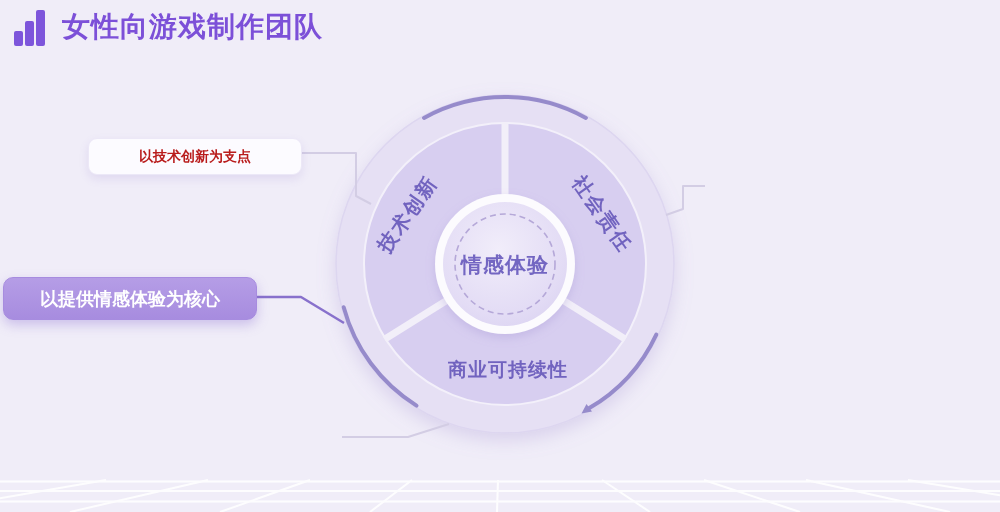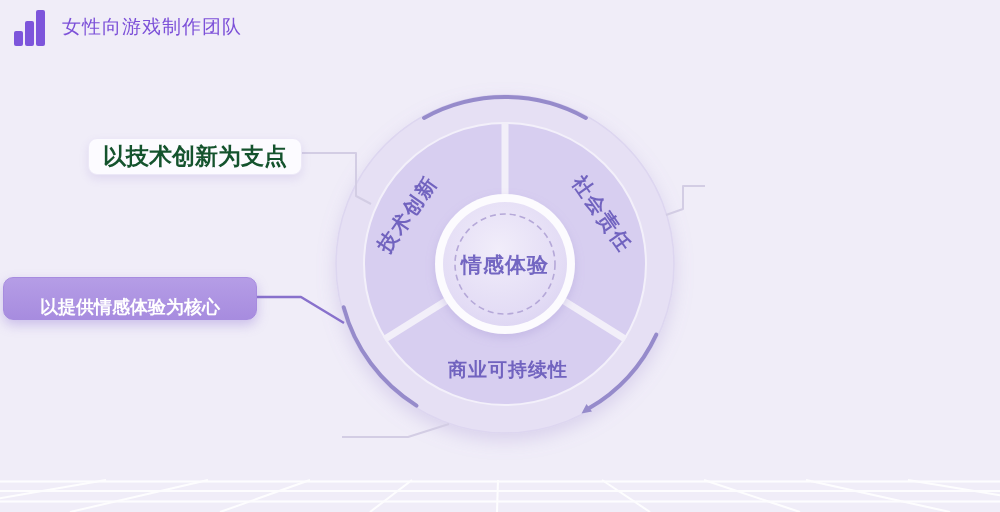"女性向游戏制作团队" .page-title { font-size: 19px -> 28px; font-weight: 400 -> 700 }
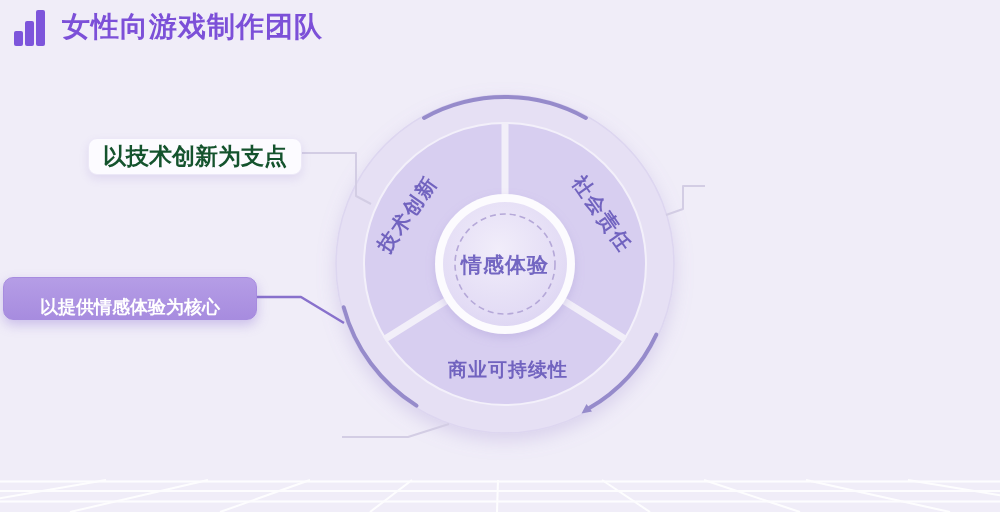"以技术创新为支点" .callout { color: #14532d -> #b91c1c; font-size: 23px -> 14px }
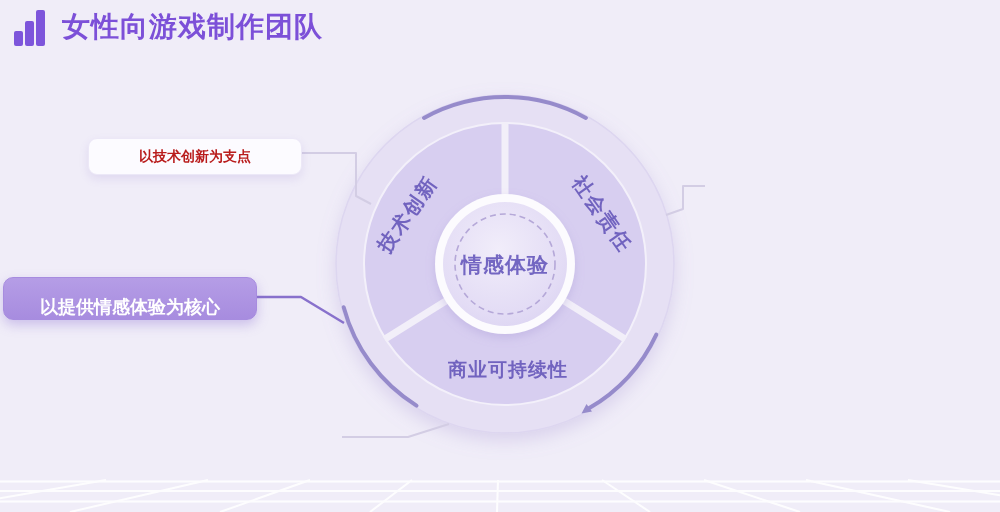"以提供情感体验为核心" .callout.highlight { align-items: flex-end -> none }
